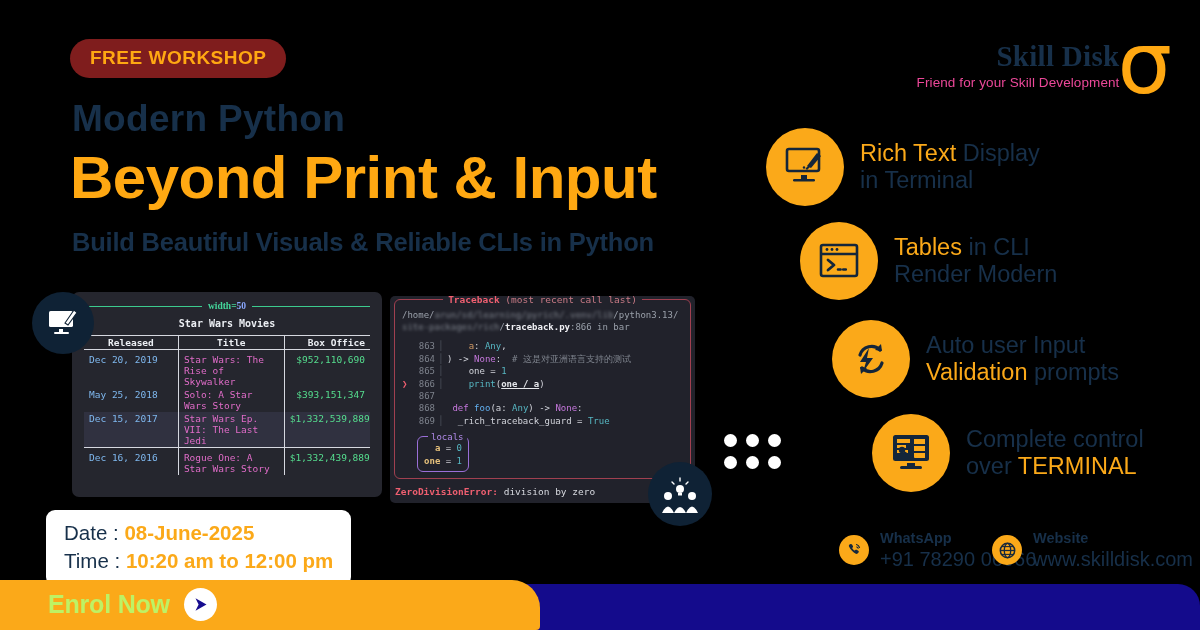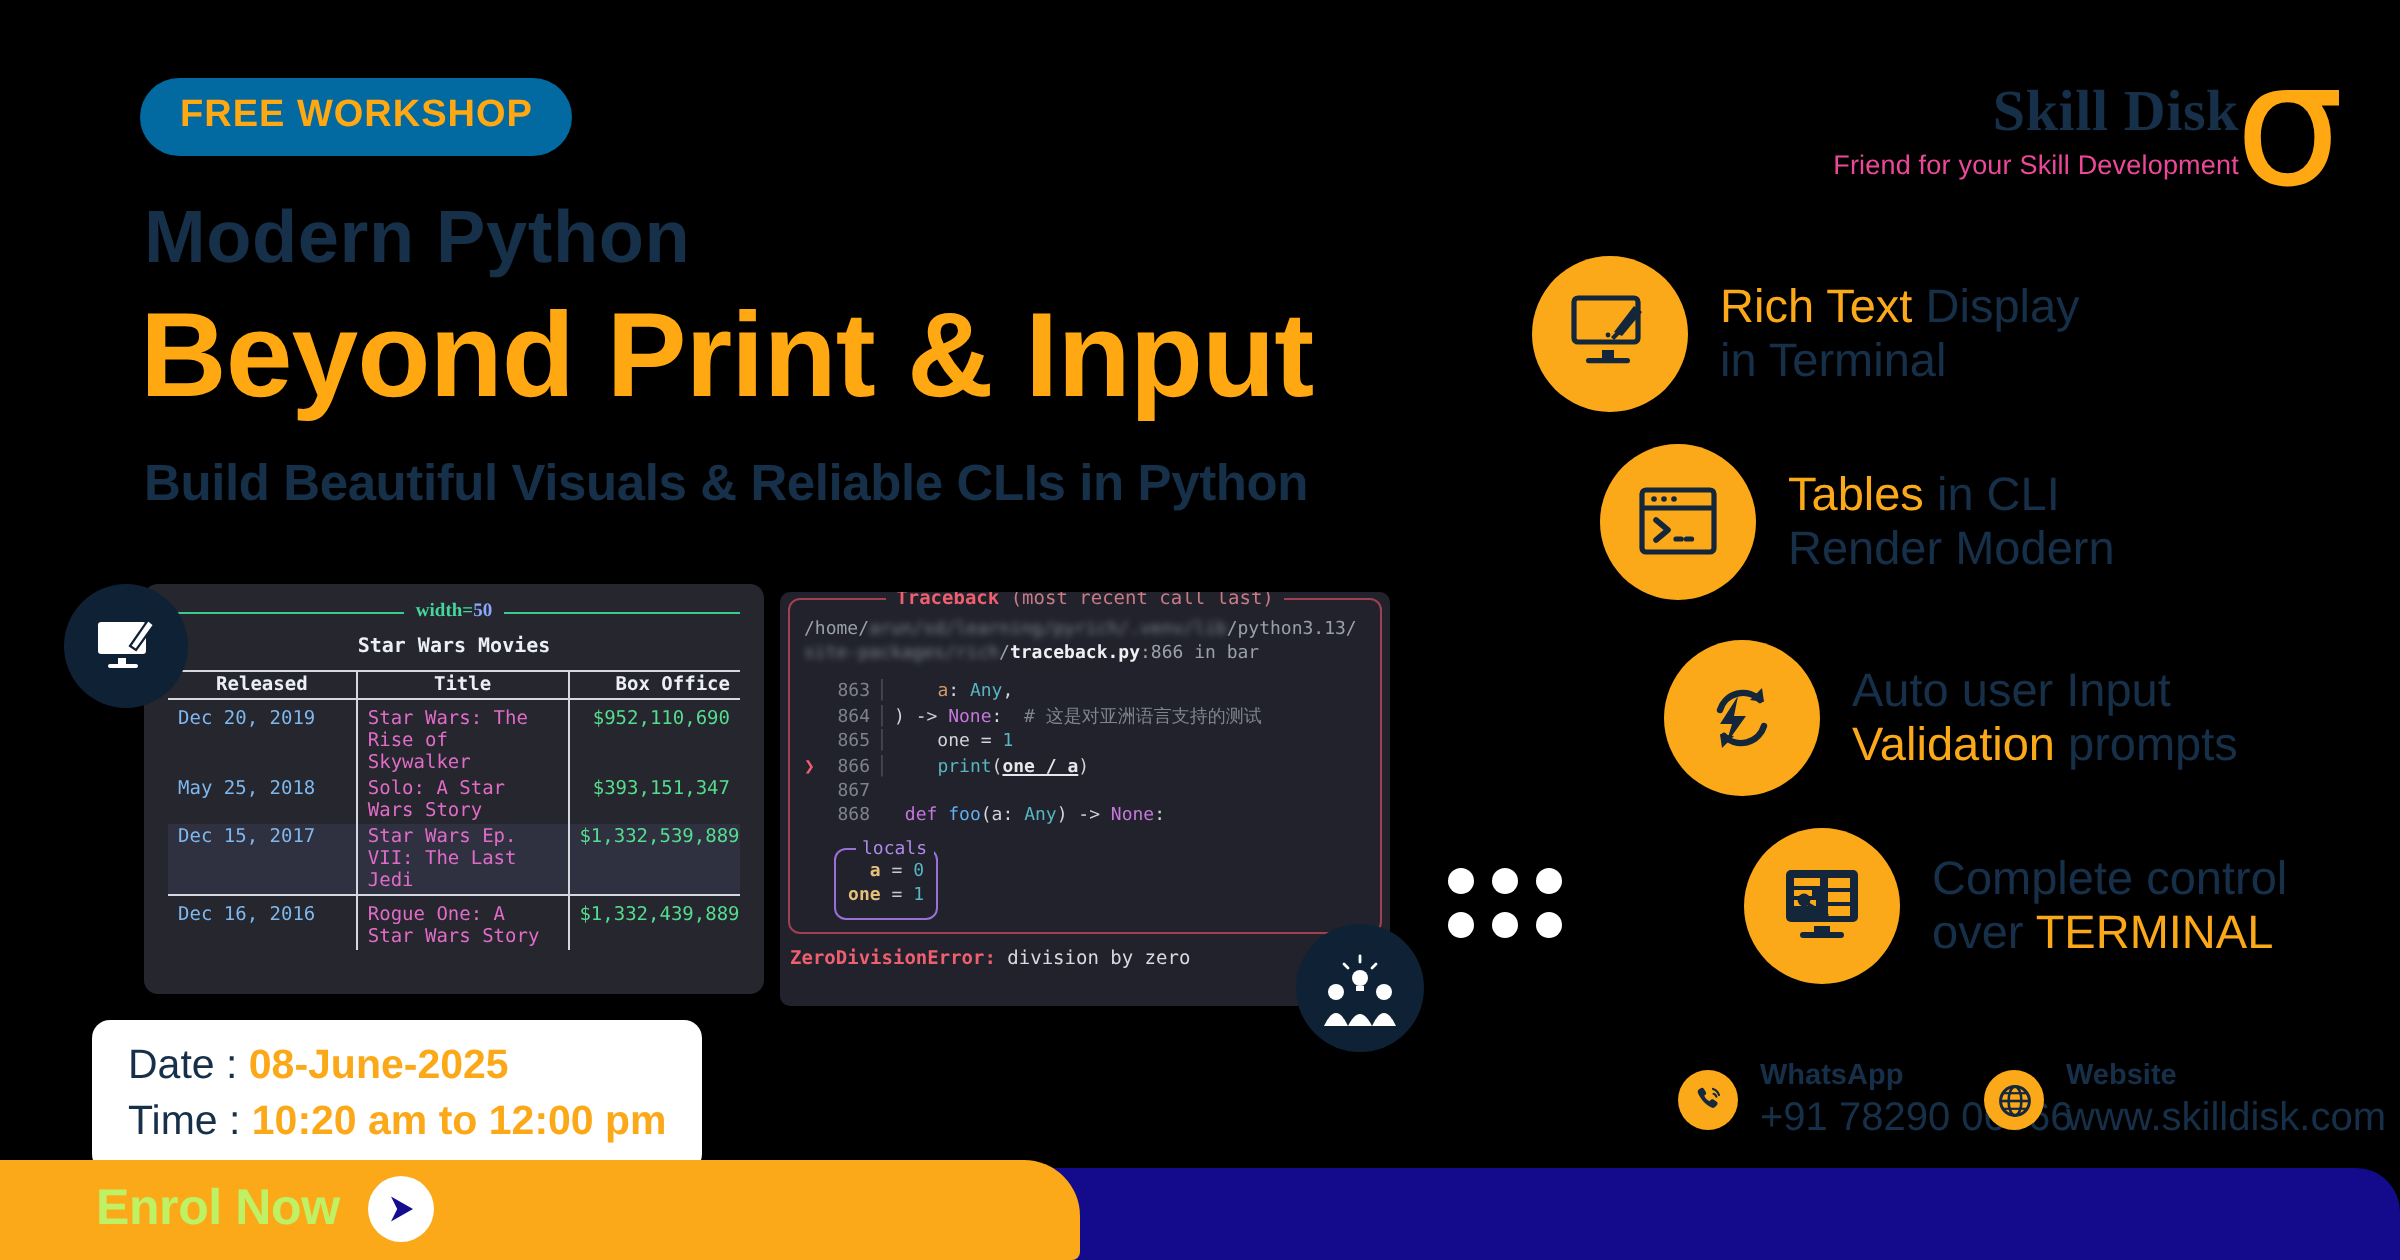"FREE WORKSHOP" .badge-free { background: #0369a1 -> #7f1d1d }
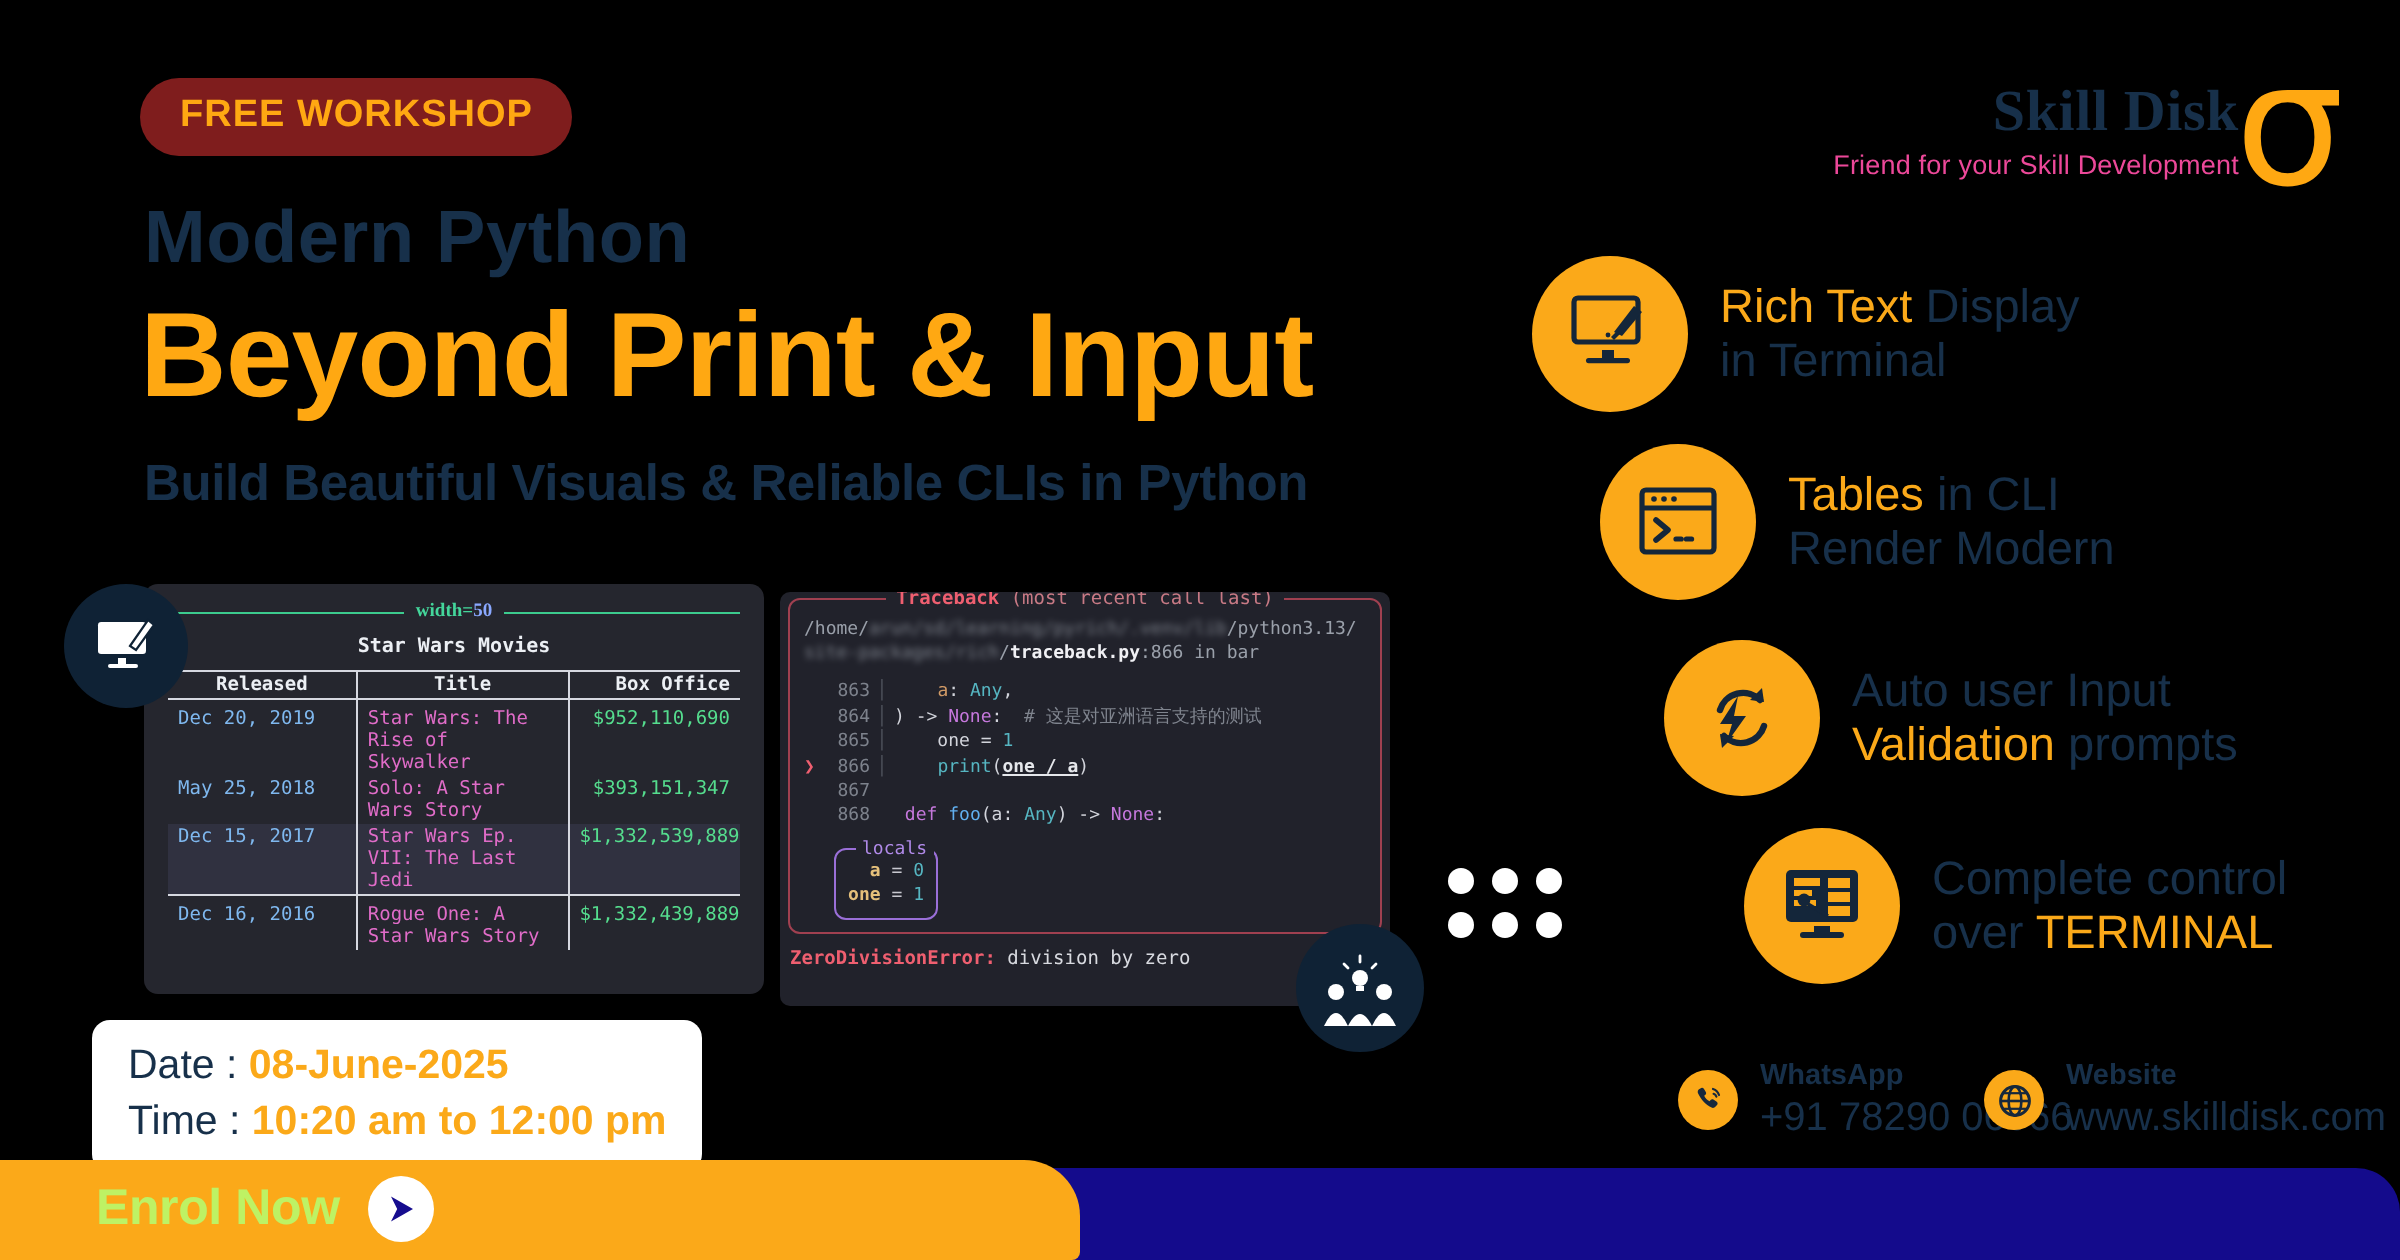"869" div.cl { html: none -> <div><span></span><span>869</span><span>│</span><span> _rich_traceback_guard = <span>True</span></span></div> }
